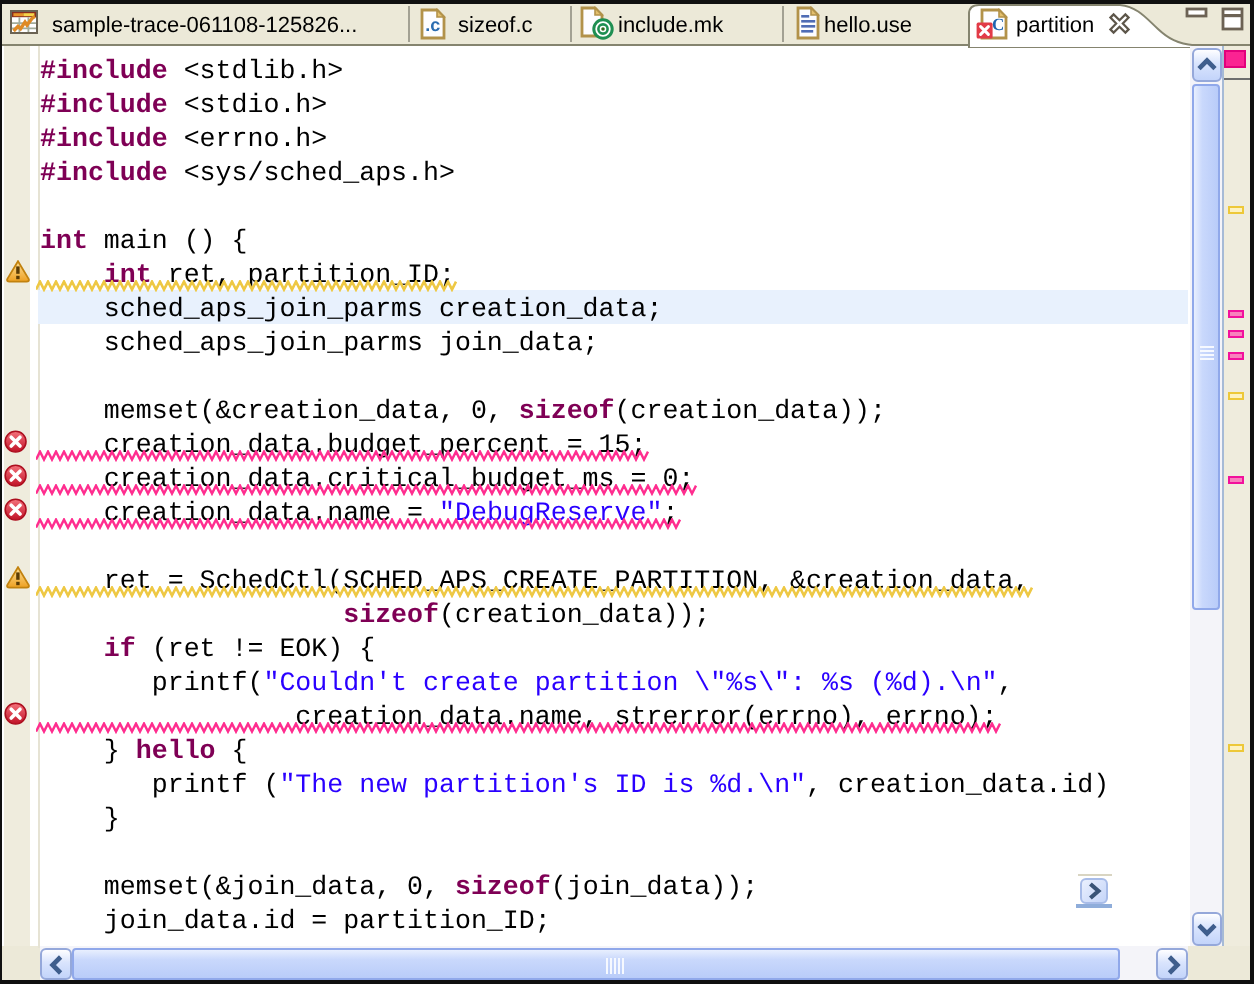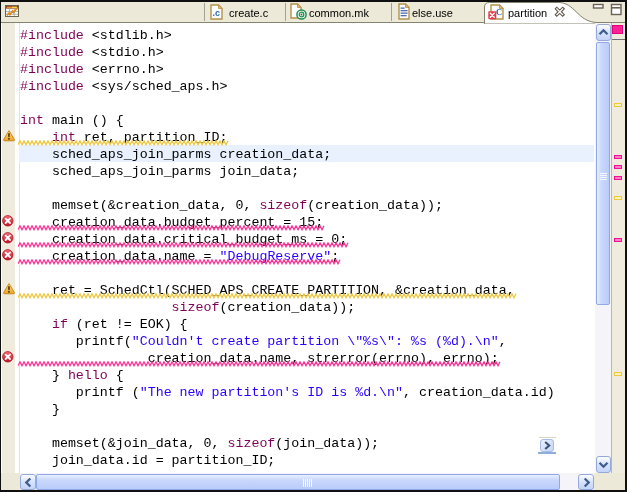"sample-trace-061108-125826..." div.tl { html: none -> <div>sample-trace-061108-125826...</div> }
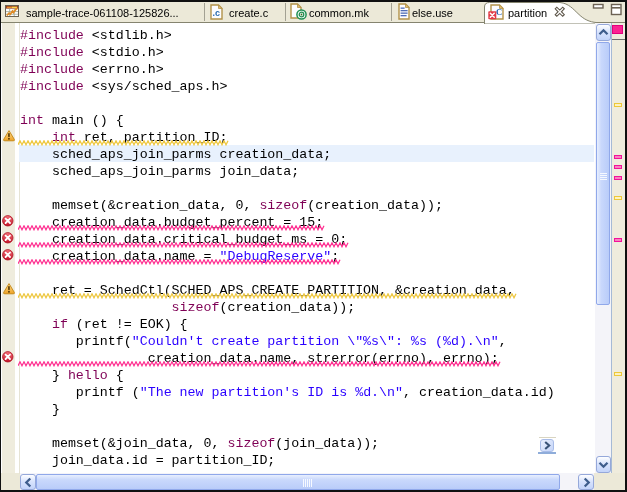"create.c" div.tl { text: create.c -> sizeof.c }
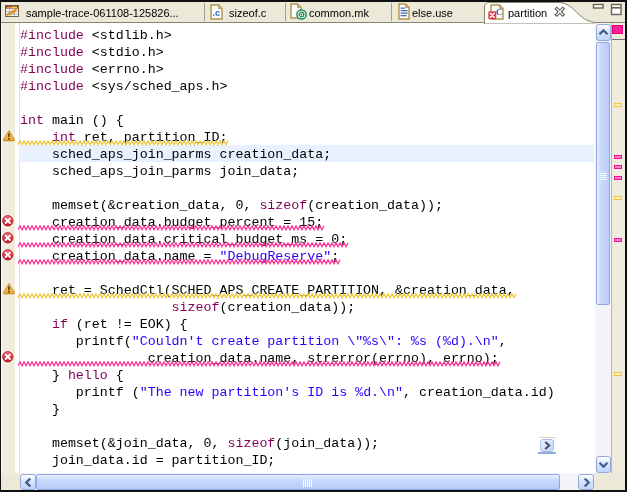"common.mk" div.tl { text: common.mk -> include.mk }
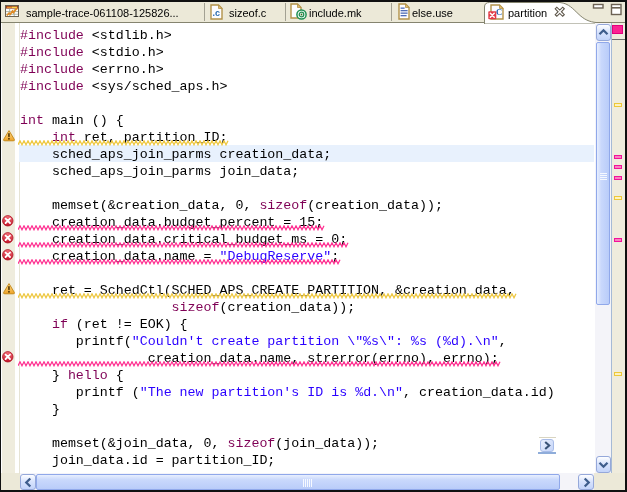"else.use" div.tl { text: else.use -> hello.use }
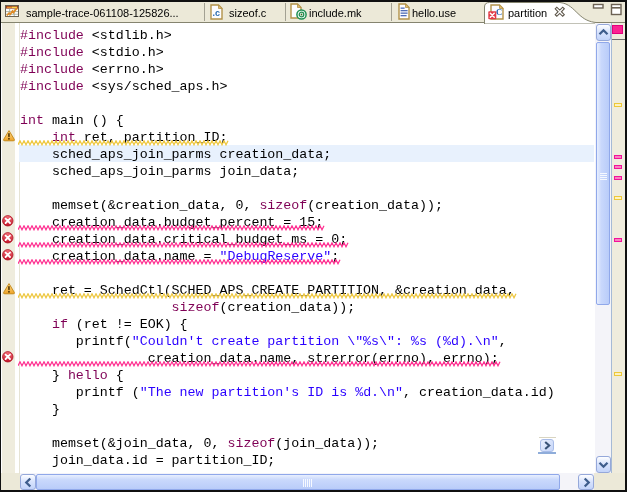"#include" pre b { font-weight: normal -> bold }
